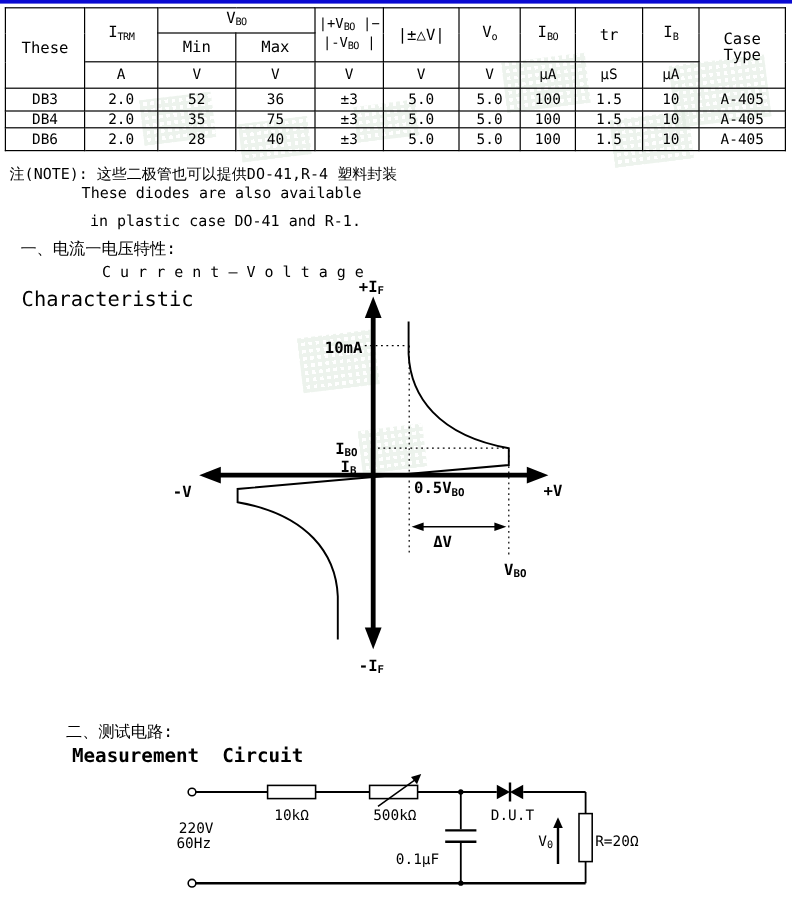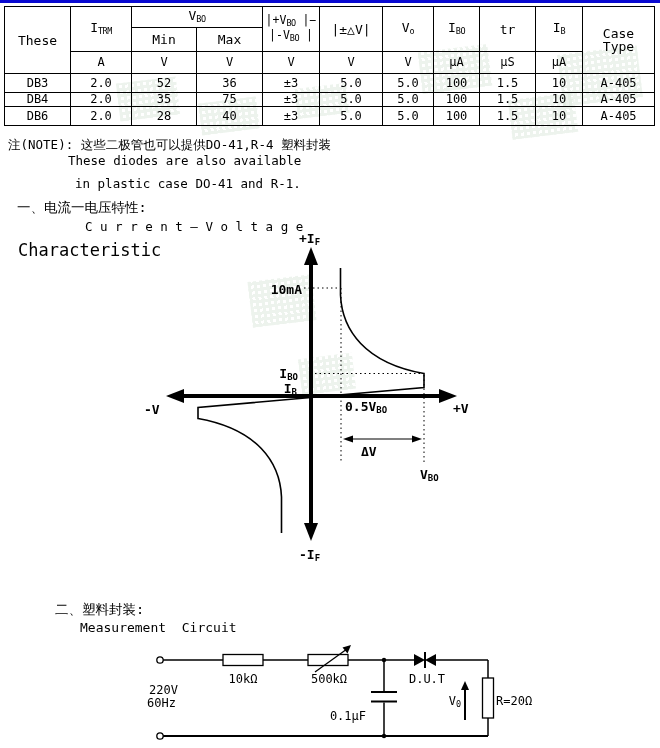"二、塑料封装:" div.t { text: 塑料封装 -> 测试电路 }
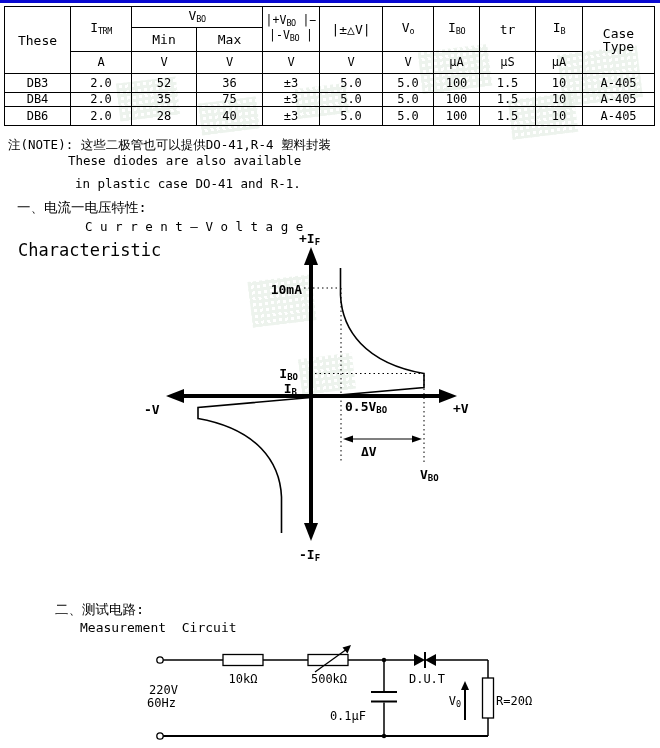"Measurement Circuit" #s2en { font-size: 13px -> 16px; font-weight: none -> bold; left: 80px -> 60px }
